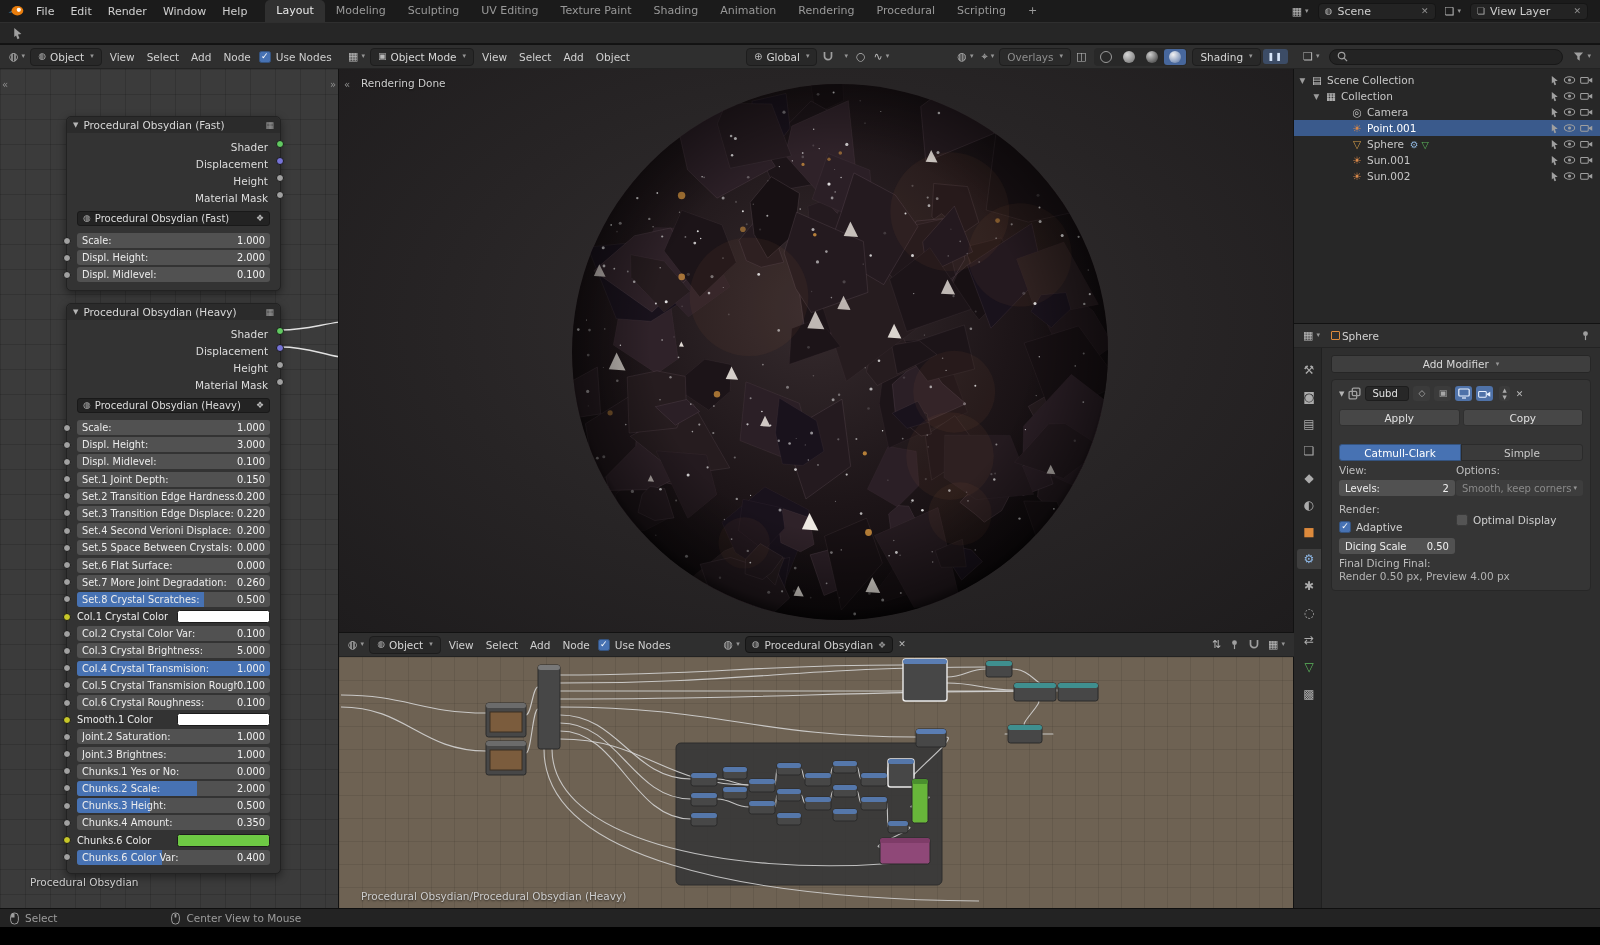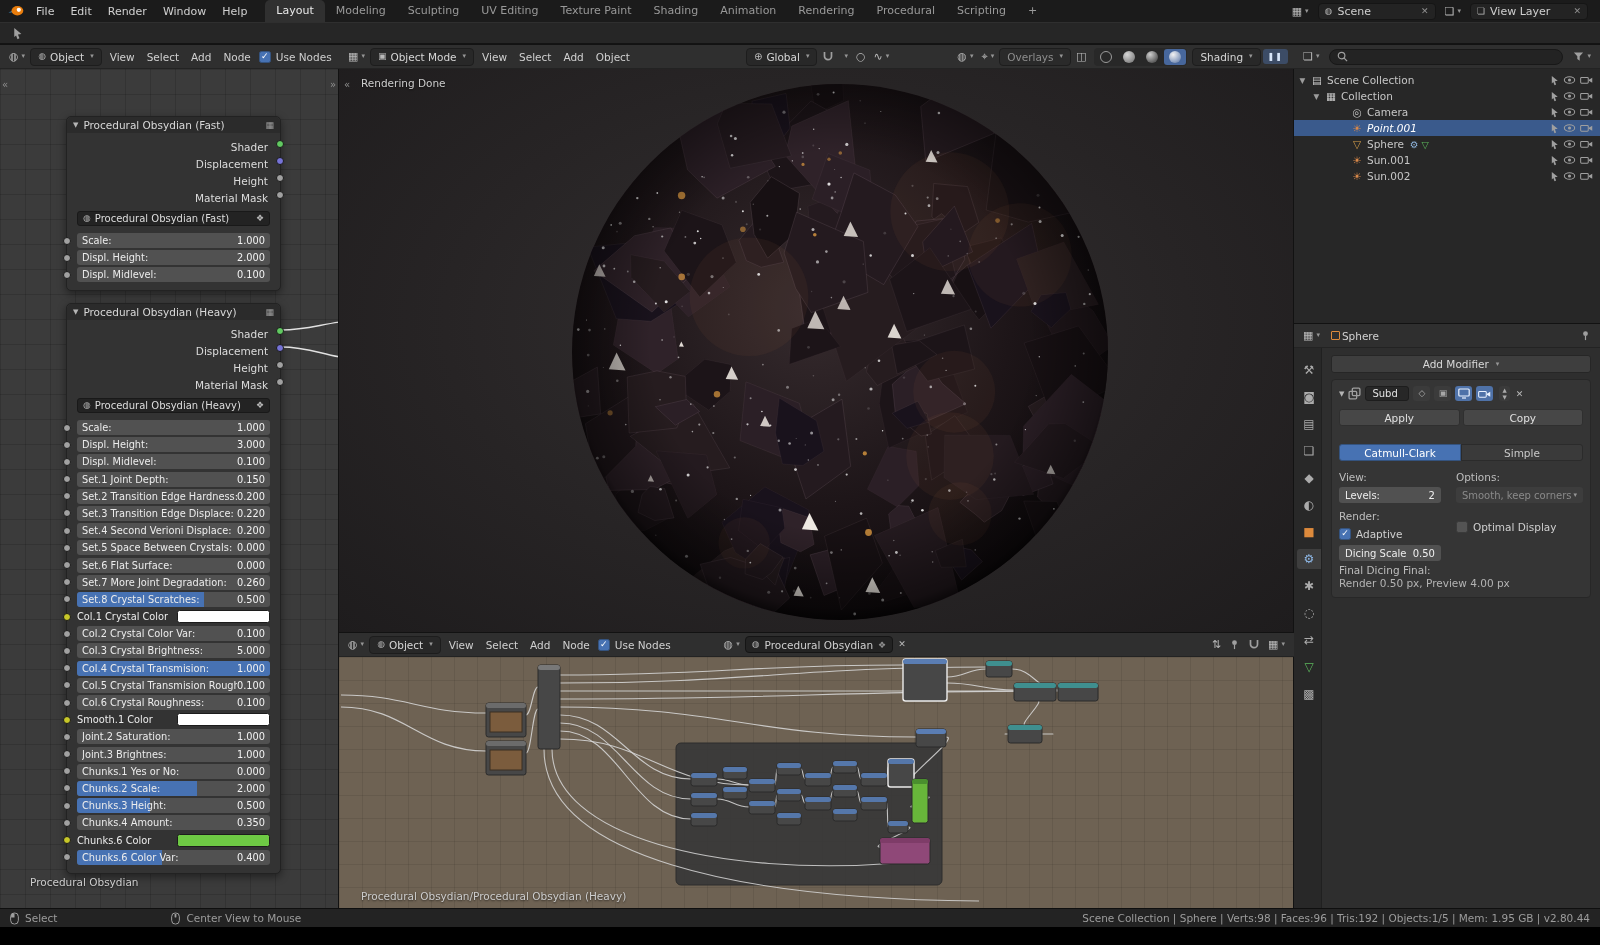"Point.001" div.orow { font-style: italic -> none }
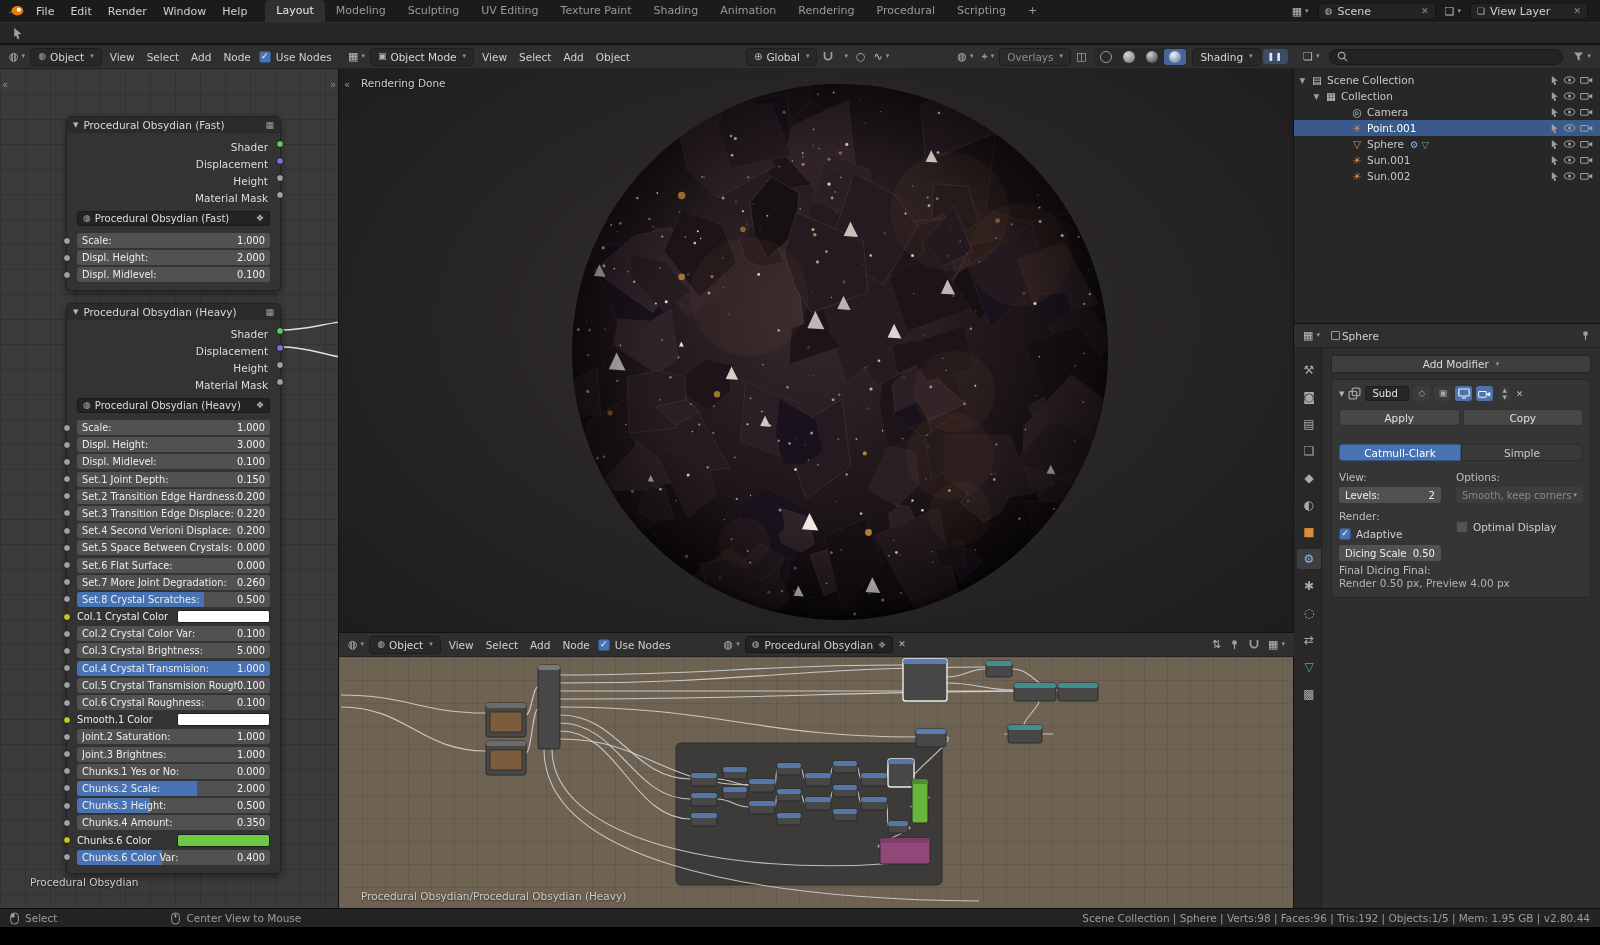"View:" .cols { gap: 15px -> 1px; margin-top: 7px -> none }
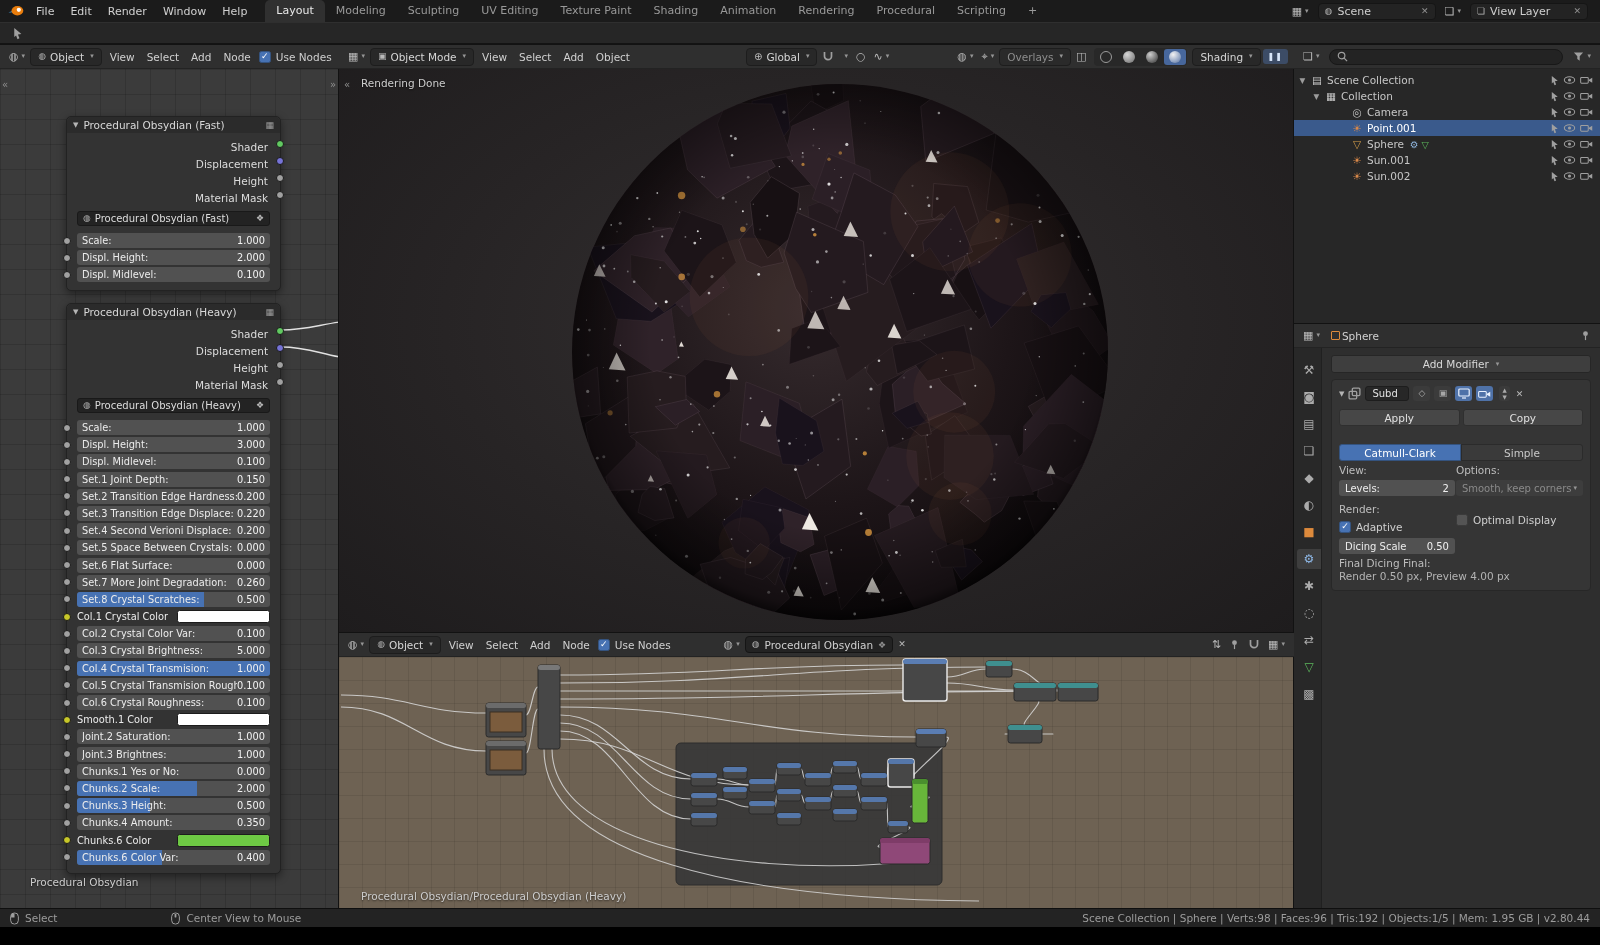"Scene Collection | Sphere |" span.right { html: <span>Scene Collection | Sphere | Verts:98 | Faces:96 | Tris:192 | Objects:1/5 | Mem: 1.95 GB | v2.80.44</span> -> none }
